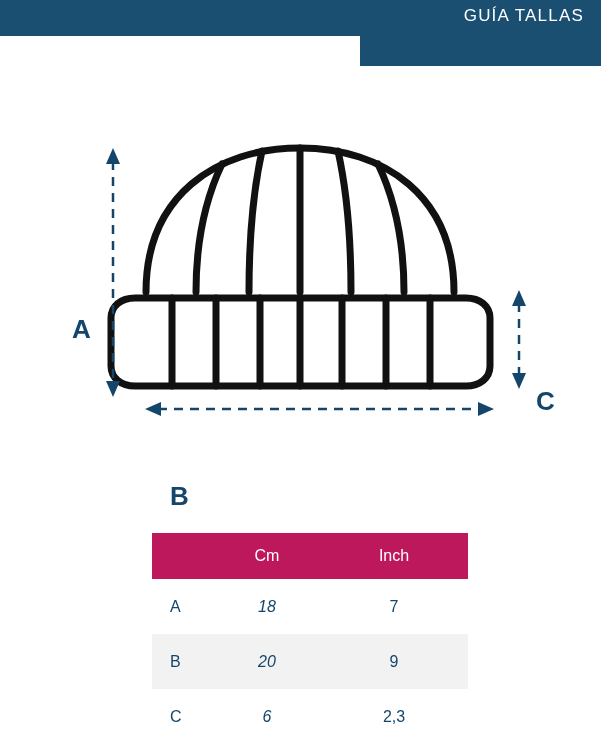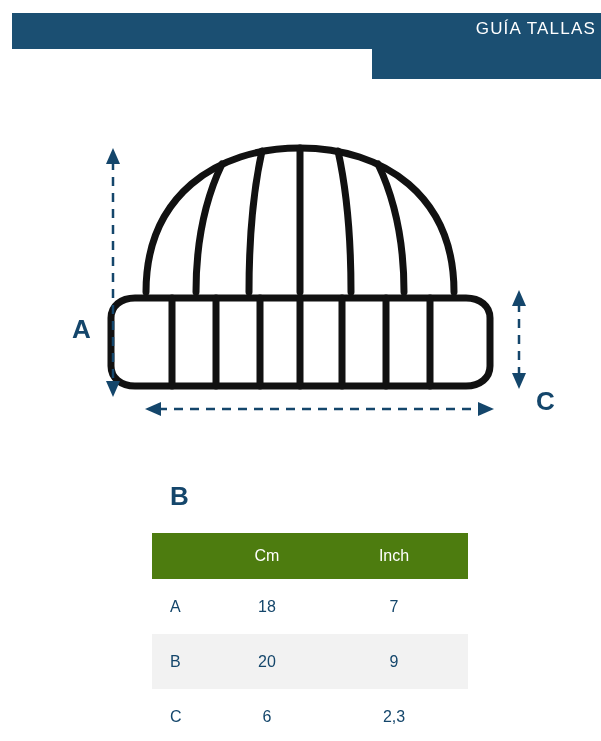"GUÍA TALLAS" .header { left: 12px -> 0; margin-top: 13px -> none }
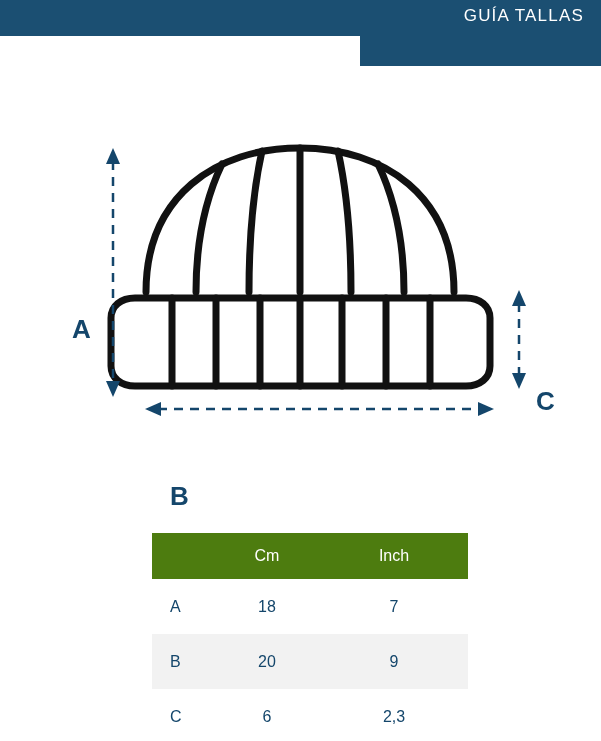"Cm" table.size-chart th { background: #4d7c0f -> #be185d }
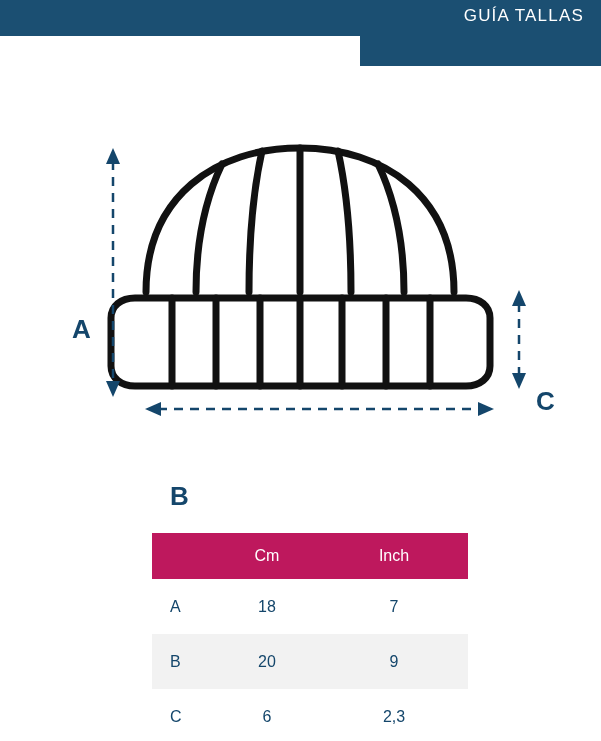"18" table.size-chart td.cm { font-style: none -> italic }
